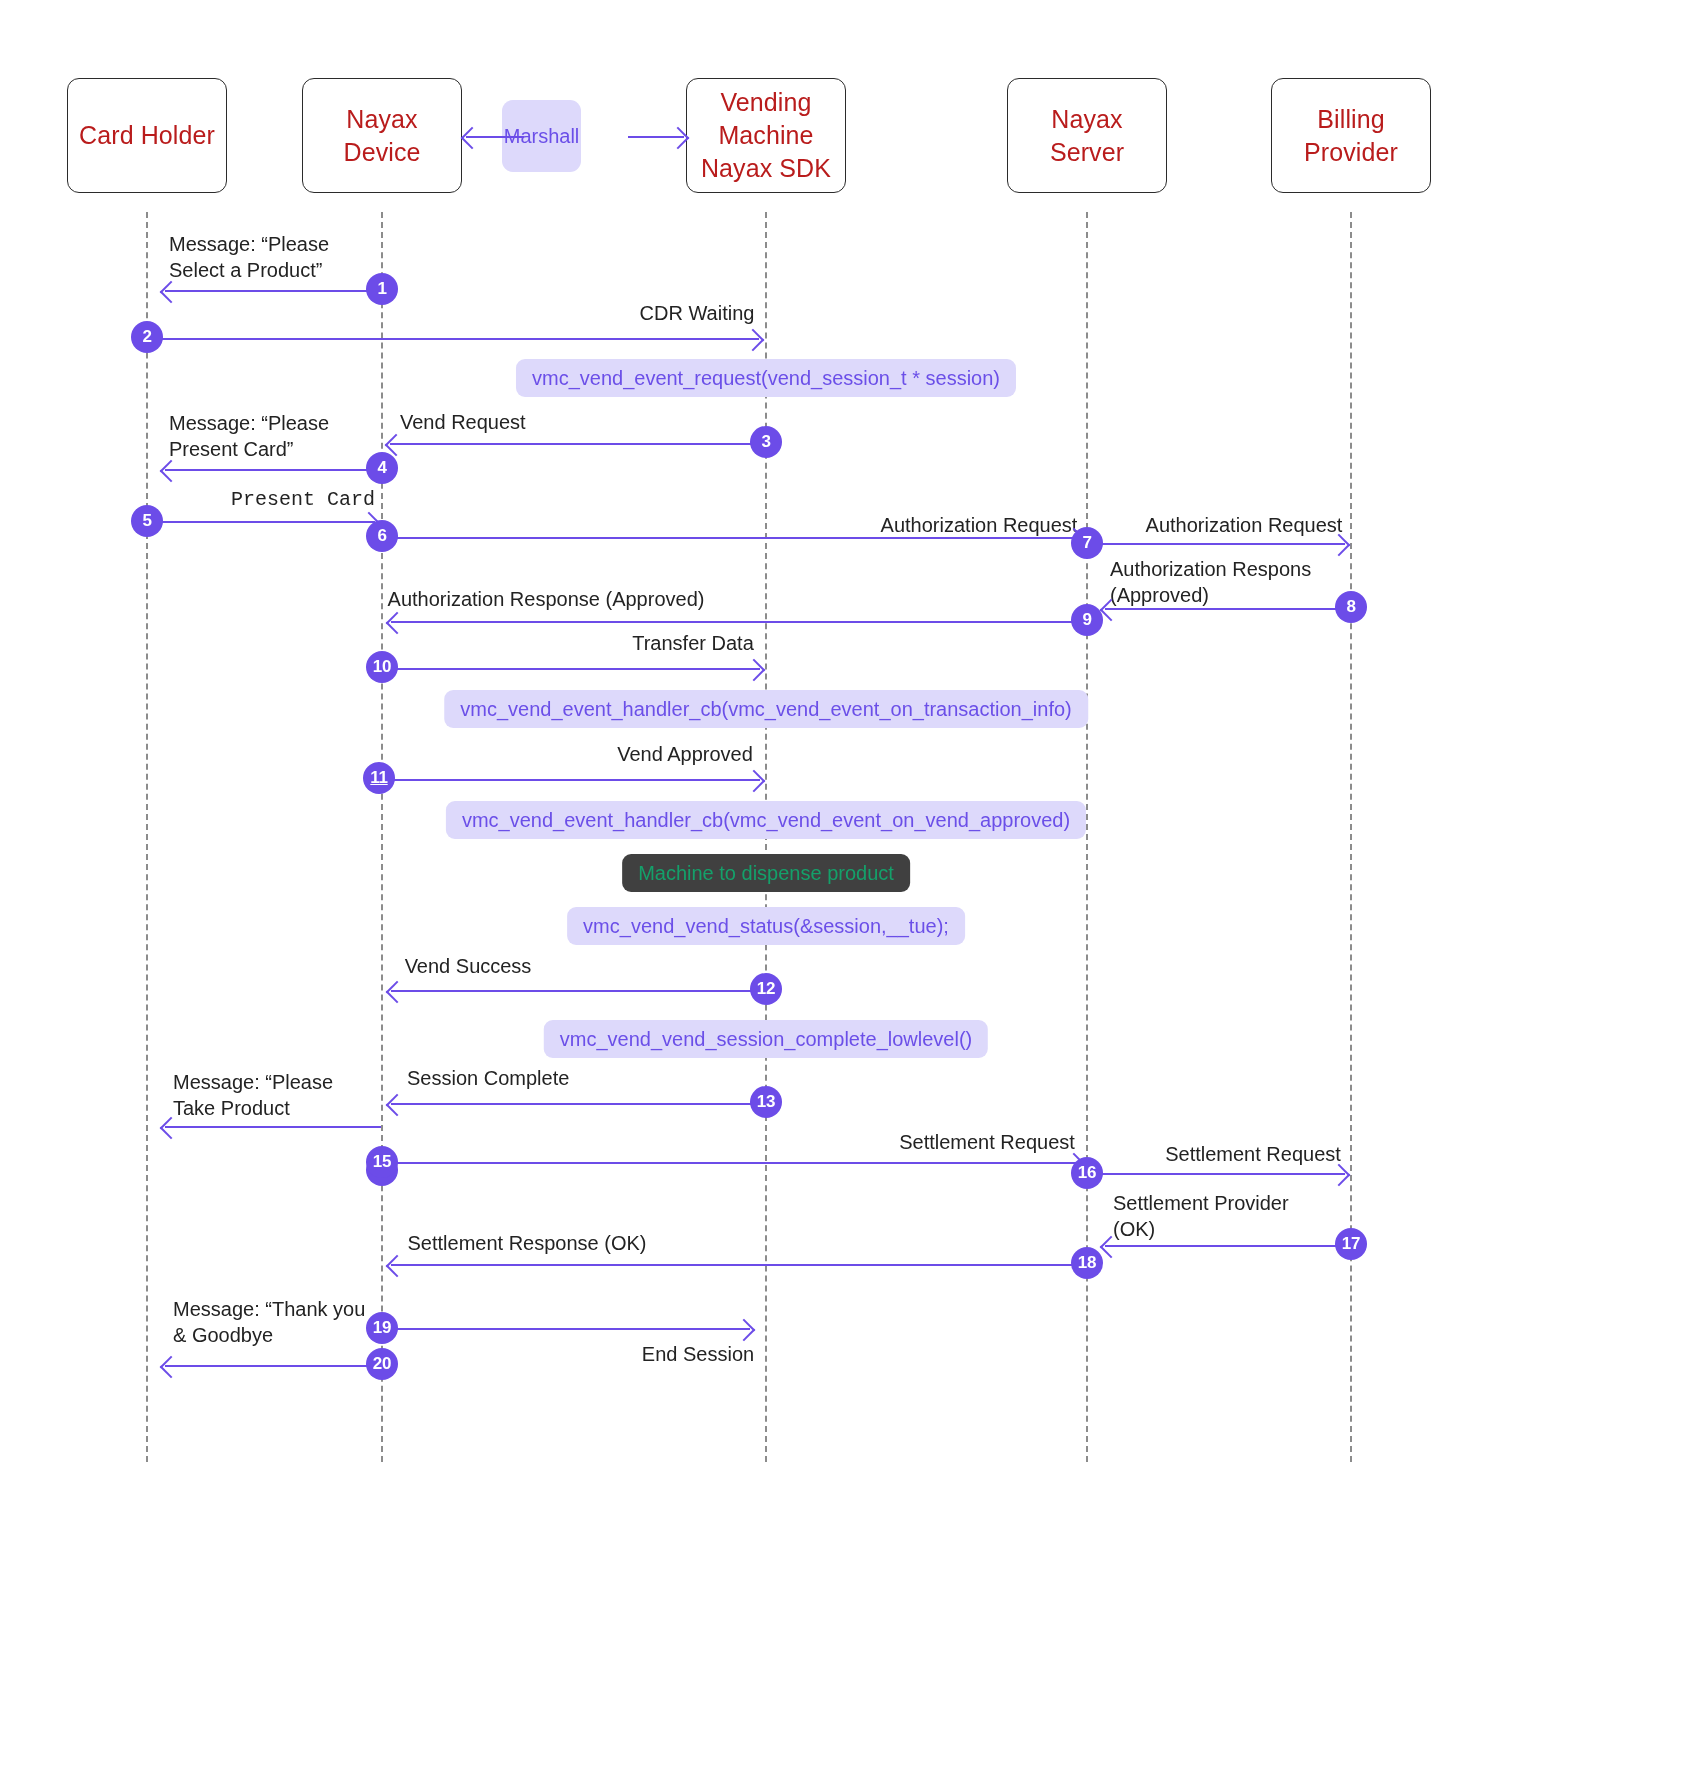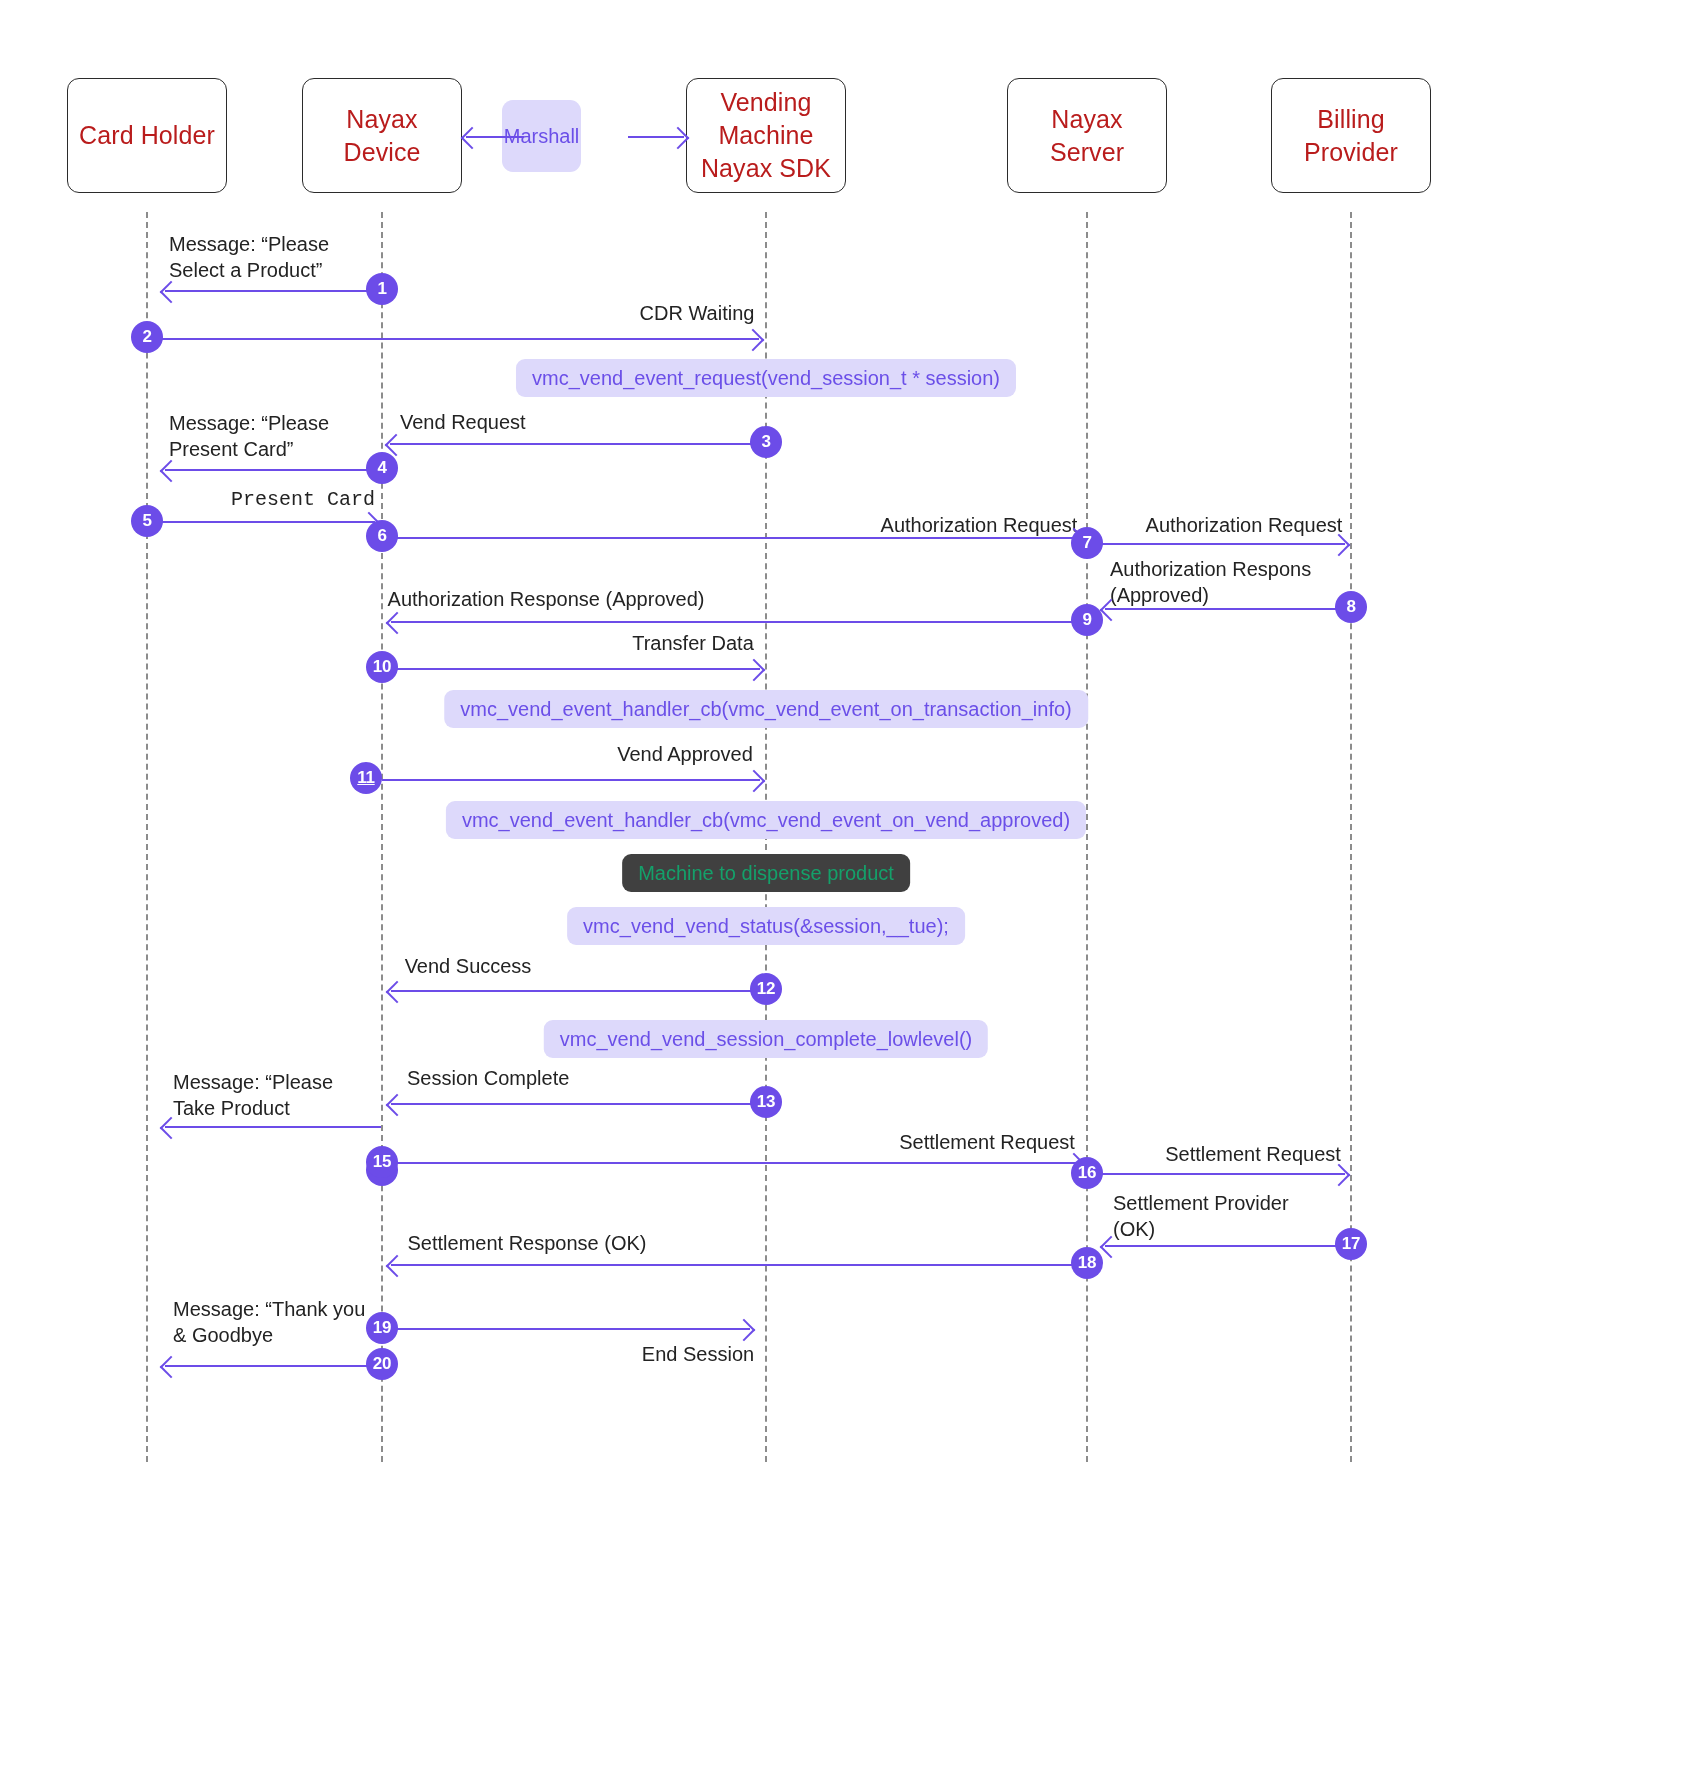"11" div.bullet { left: 350px -> 363px }
